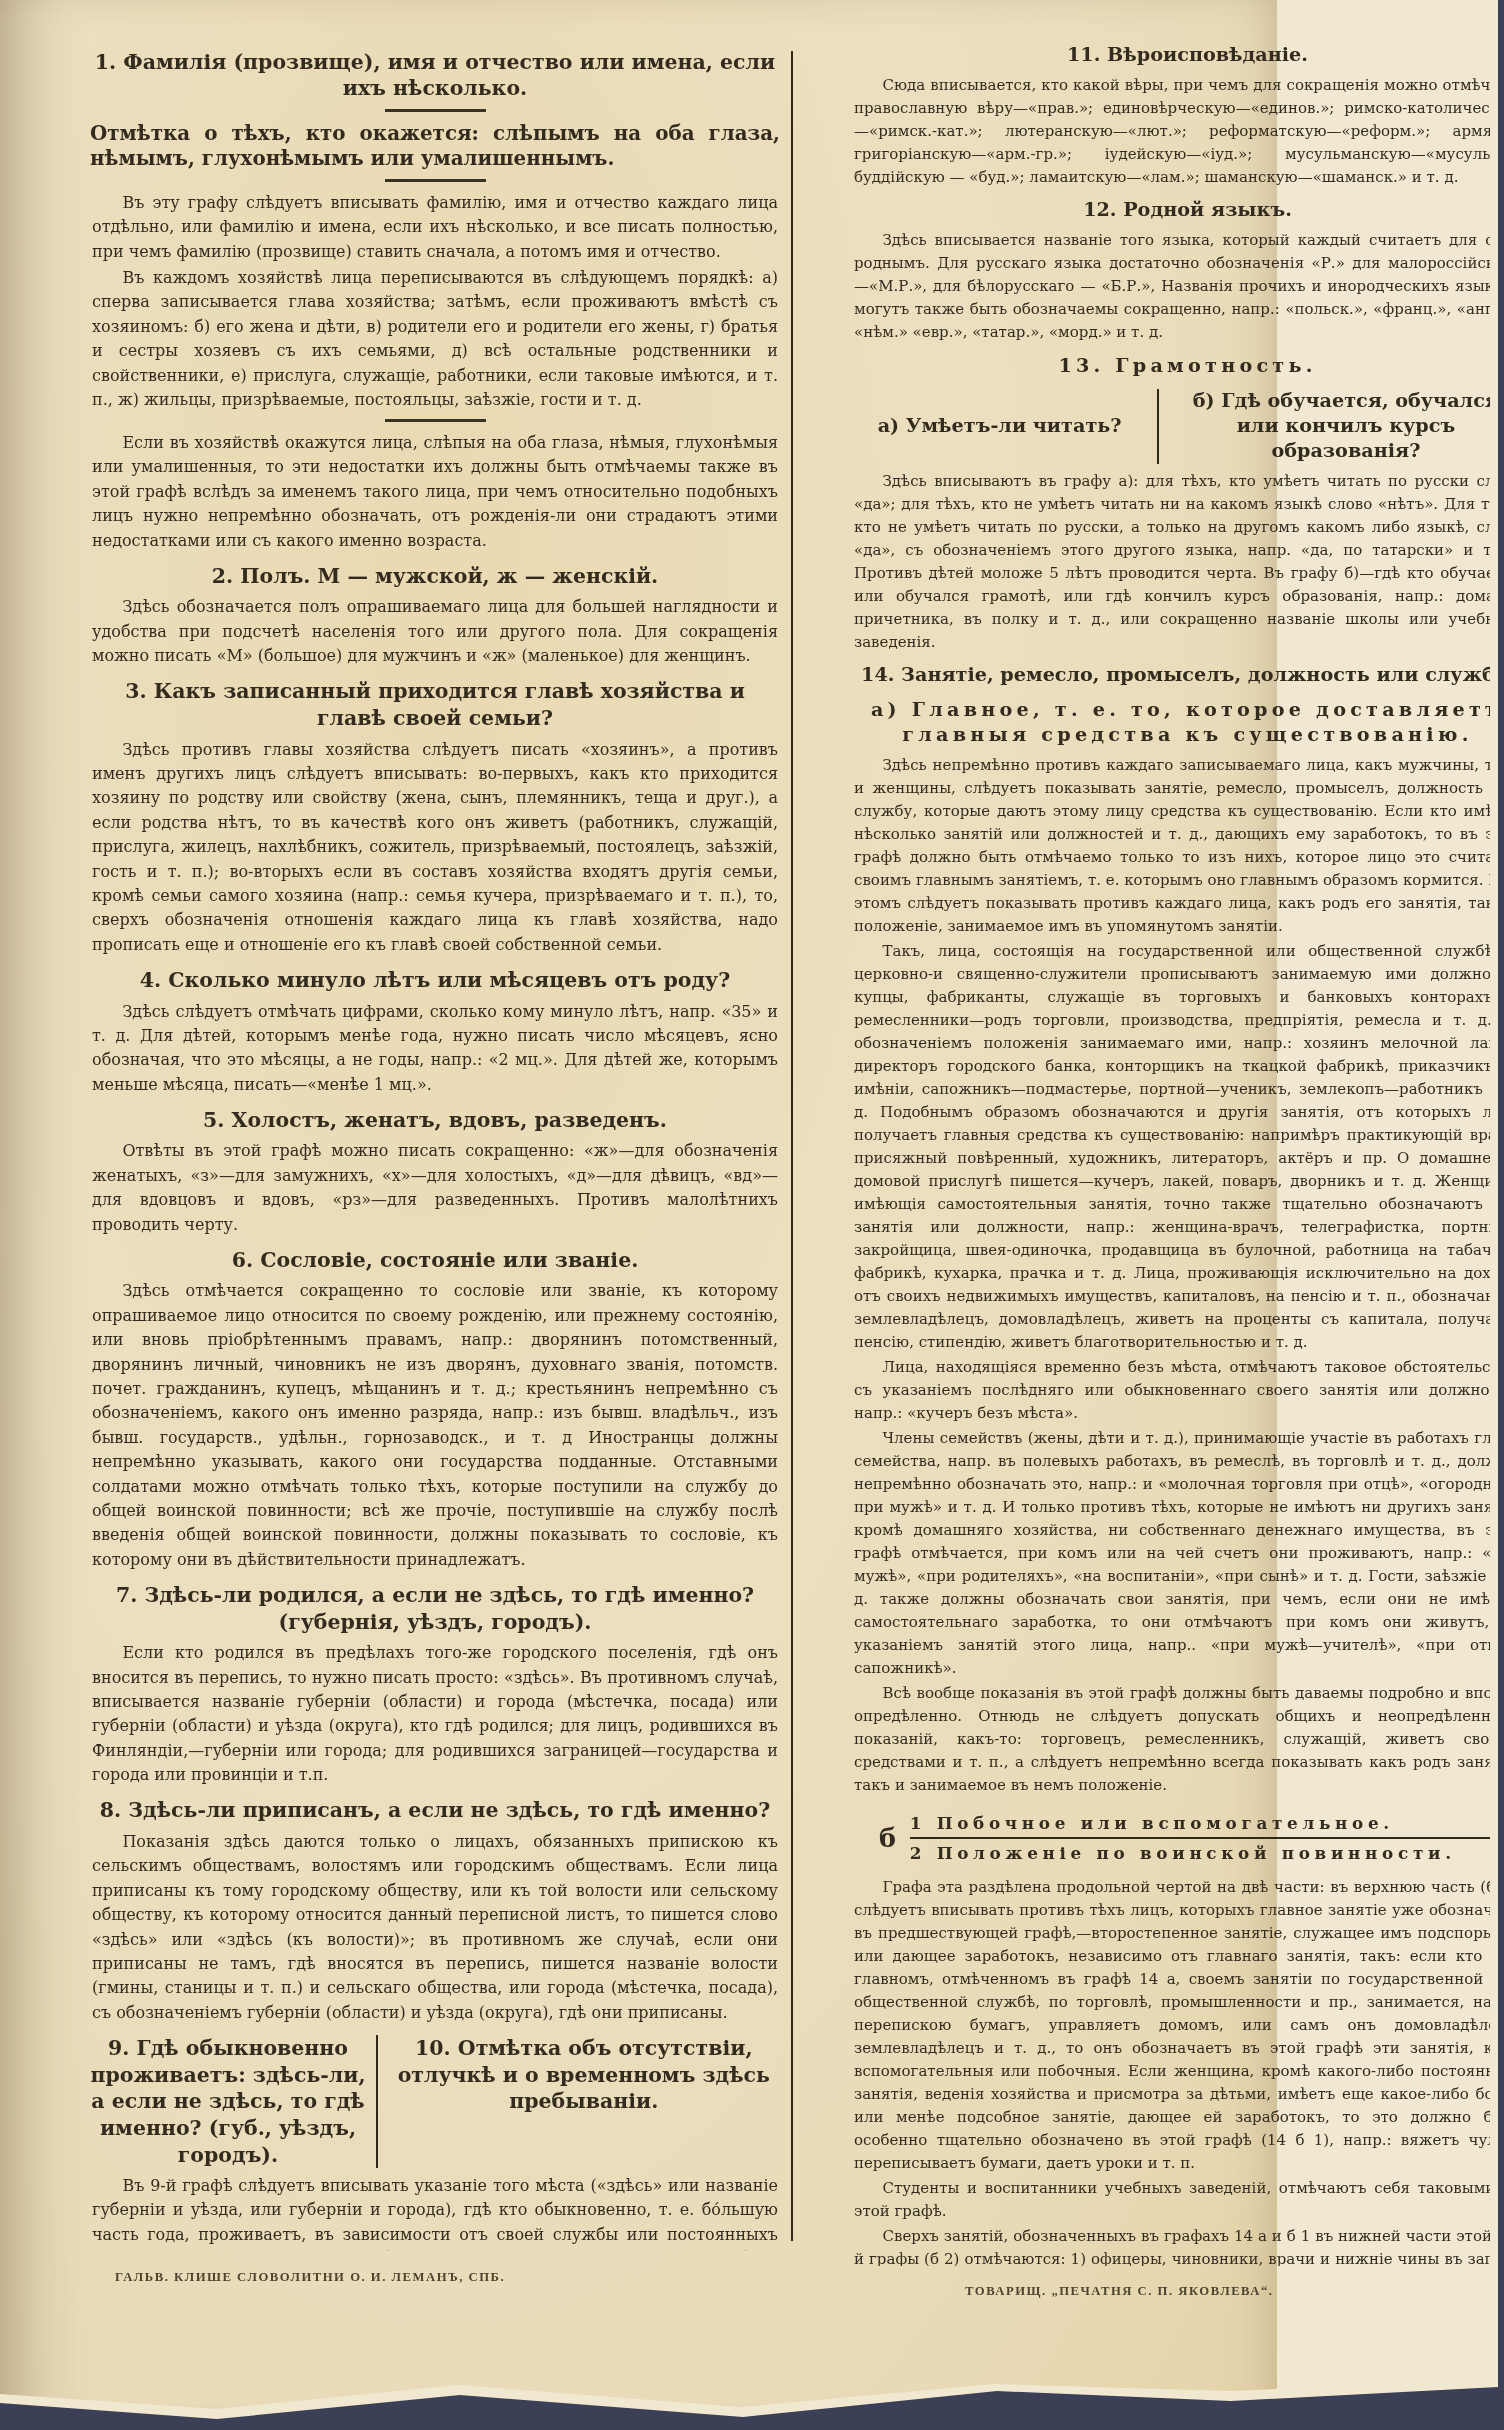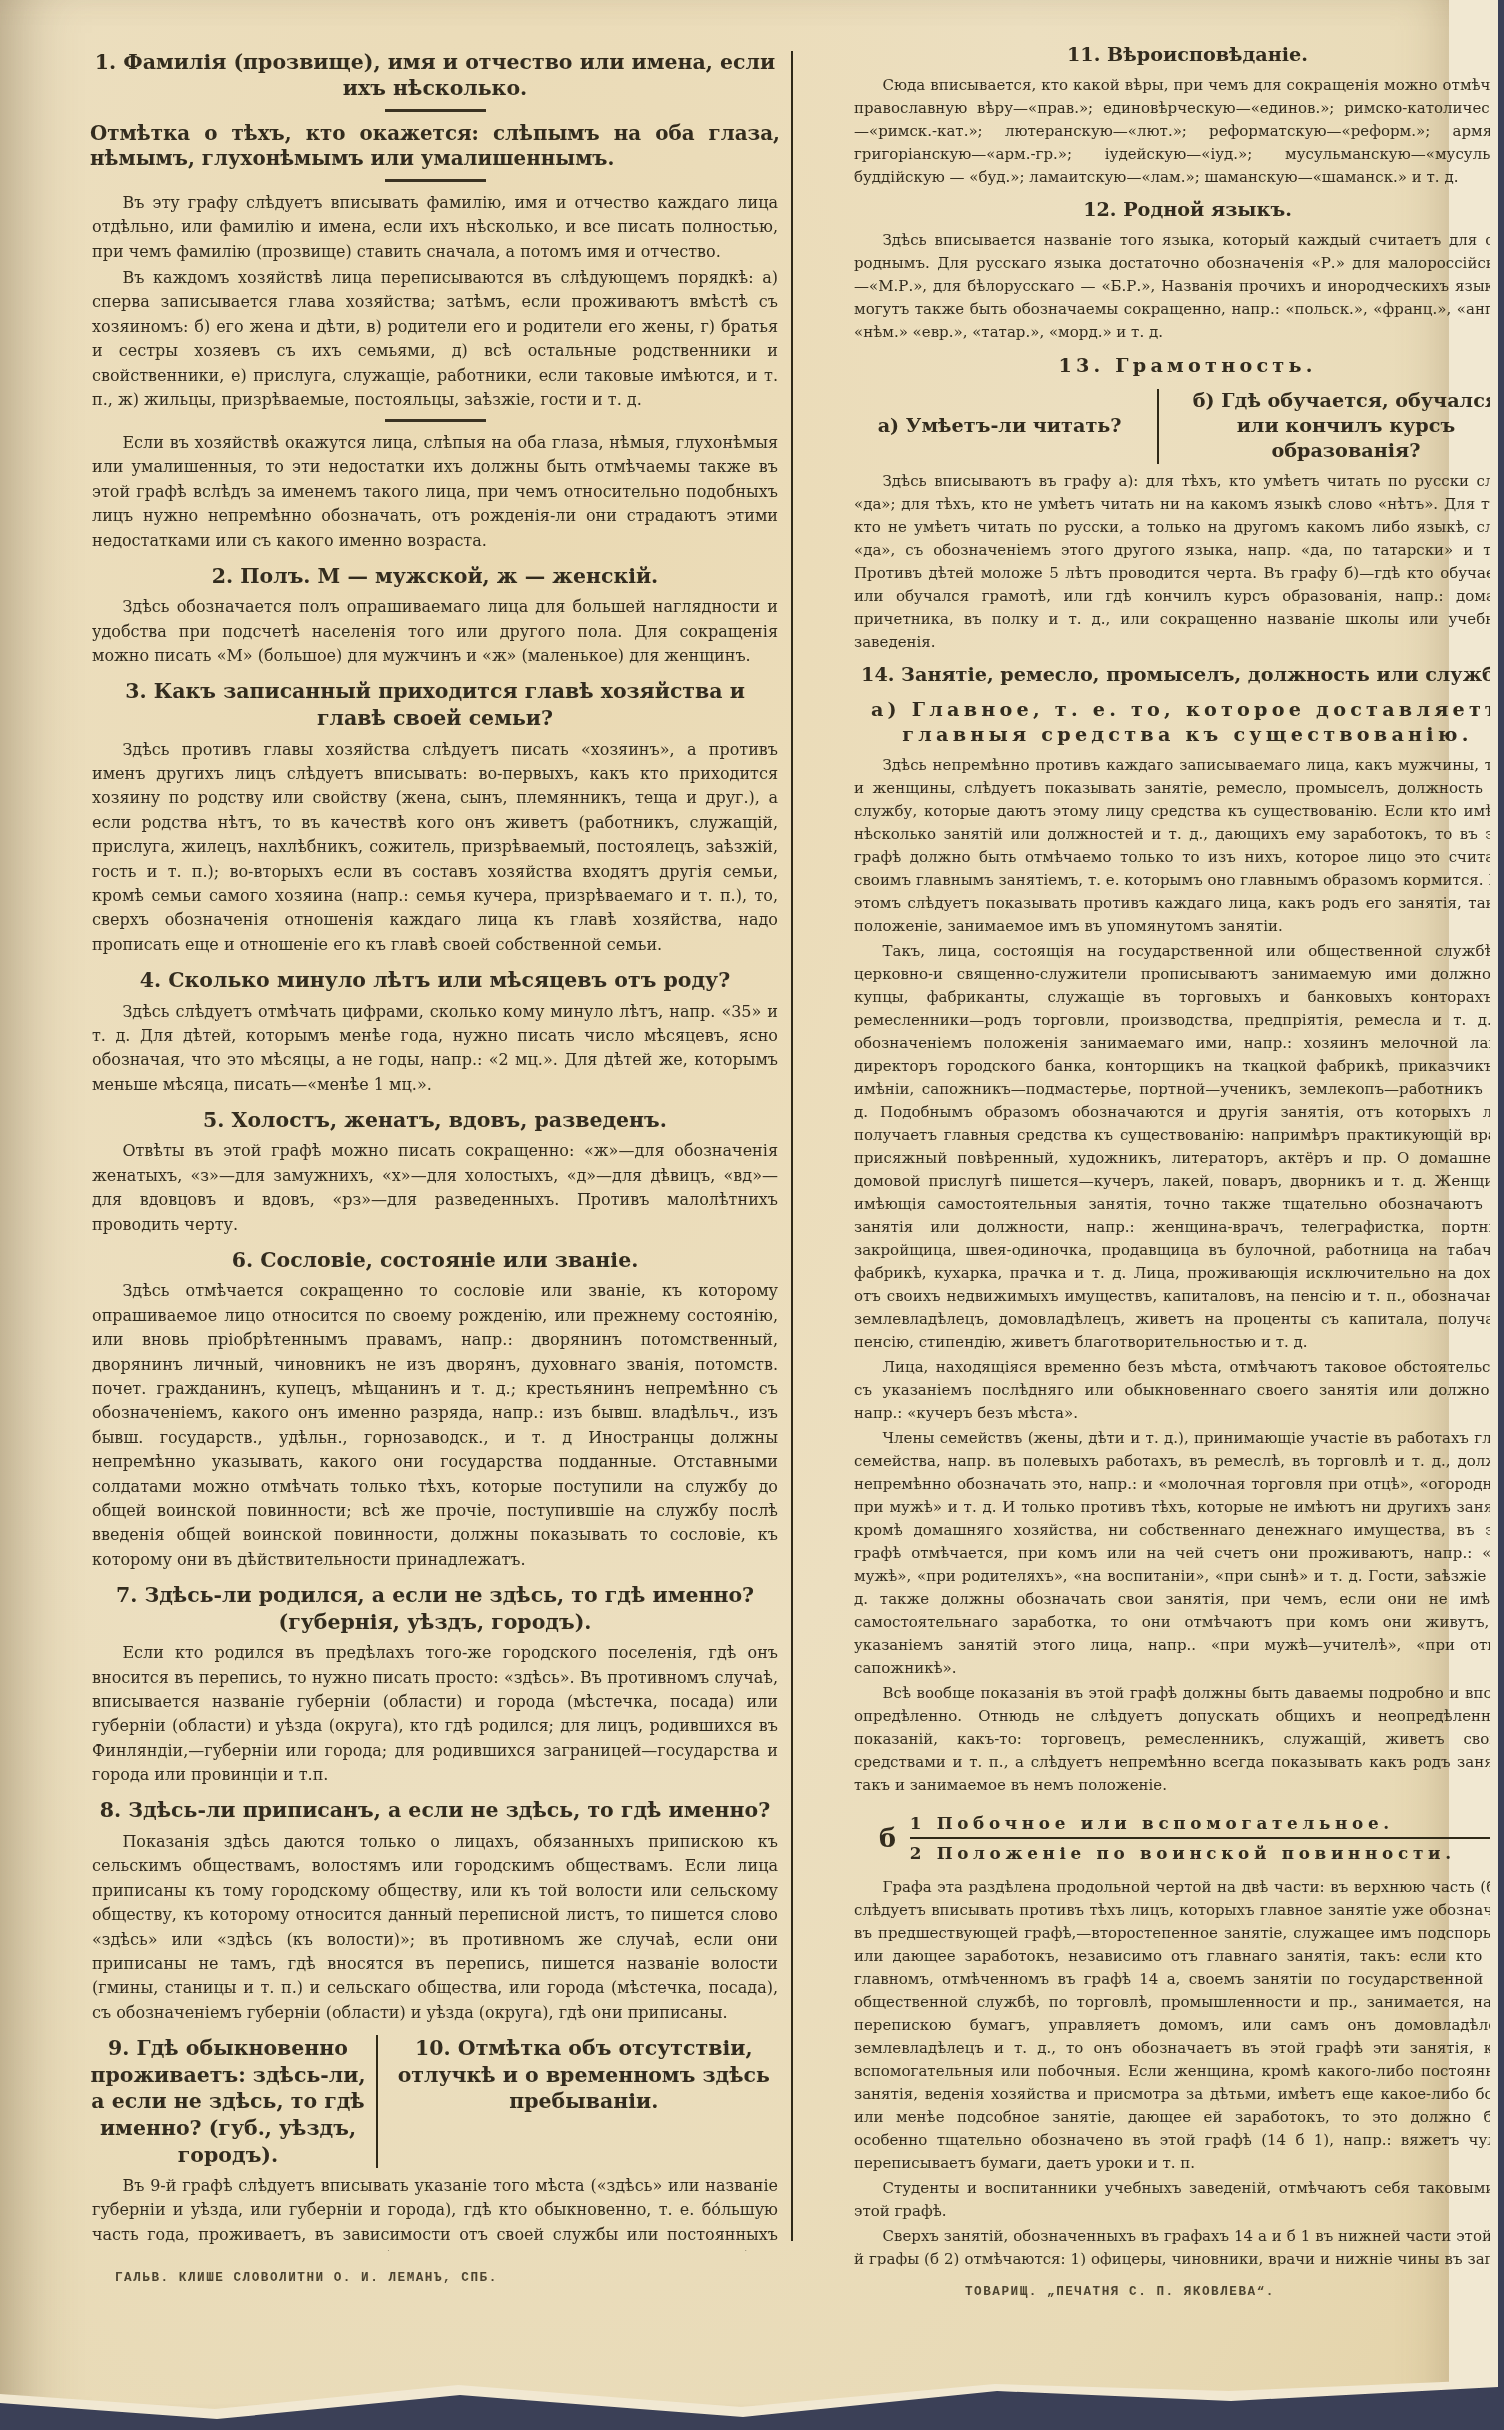"1. Фамилія (прозвище), имя и" .paper { width: 1449px -> 1277px }
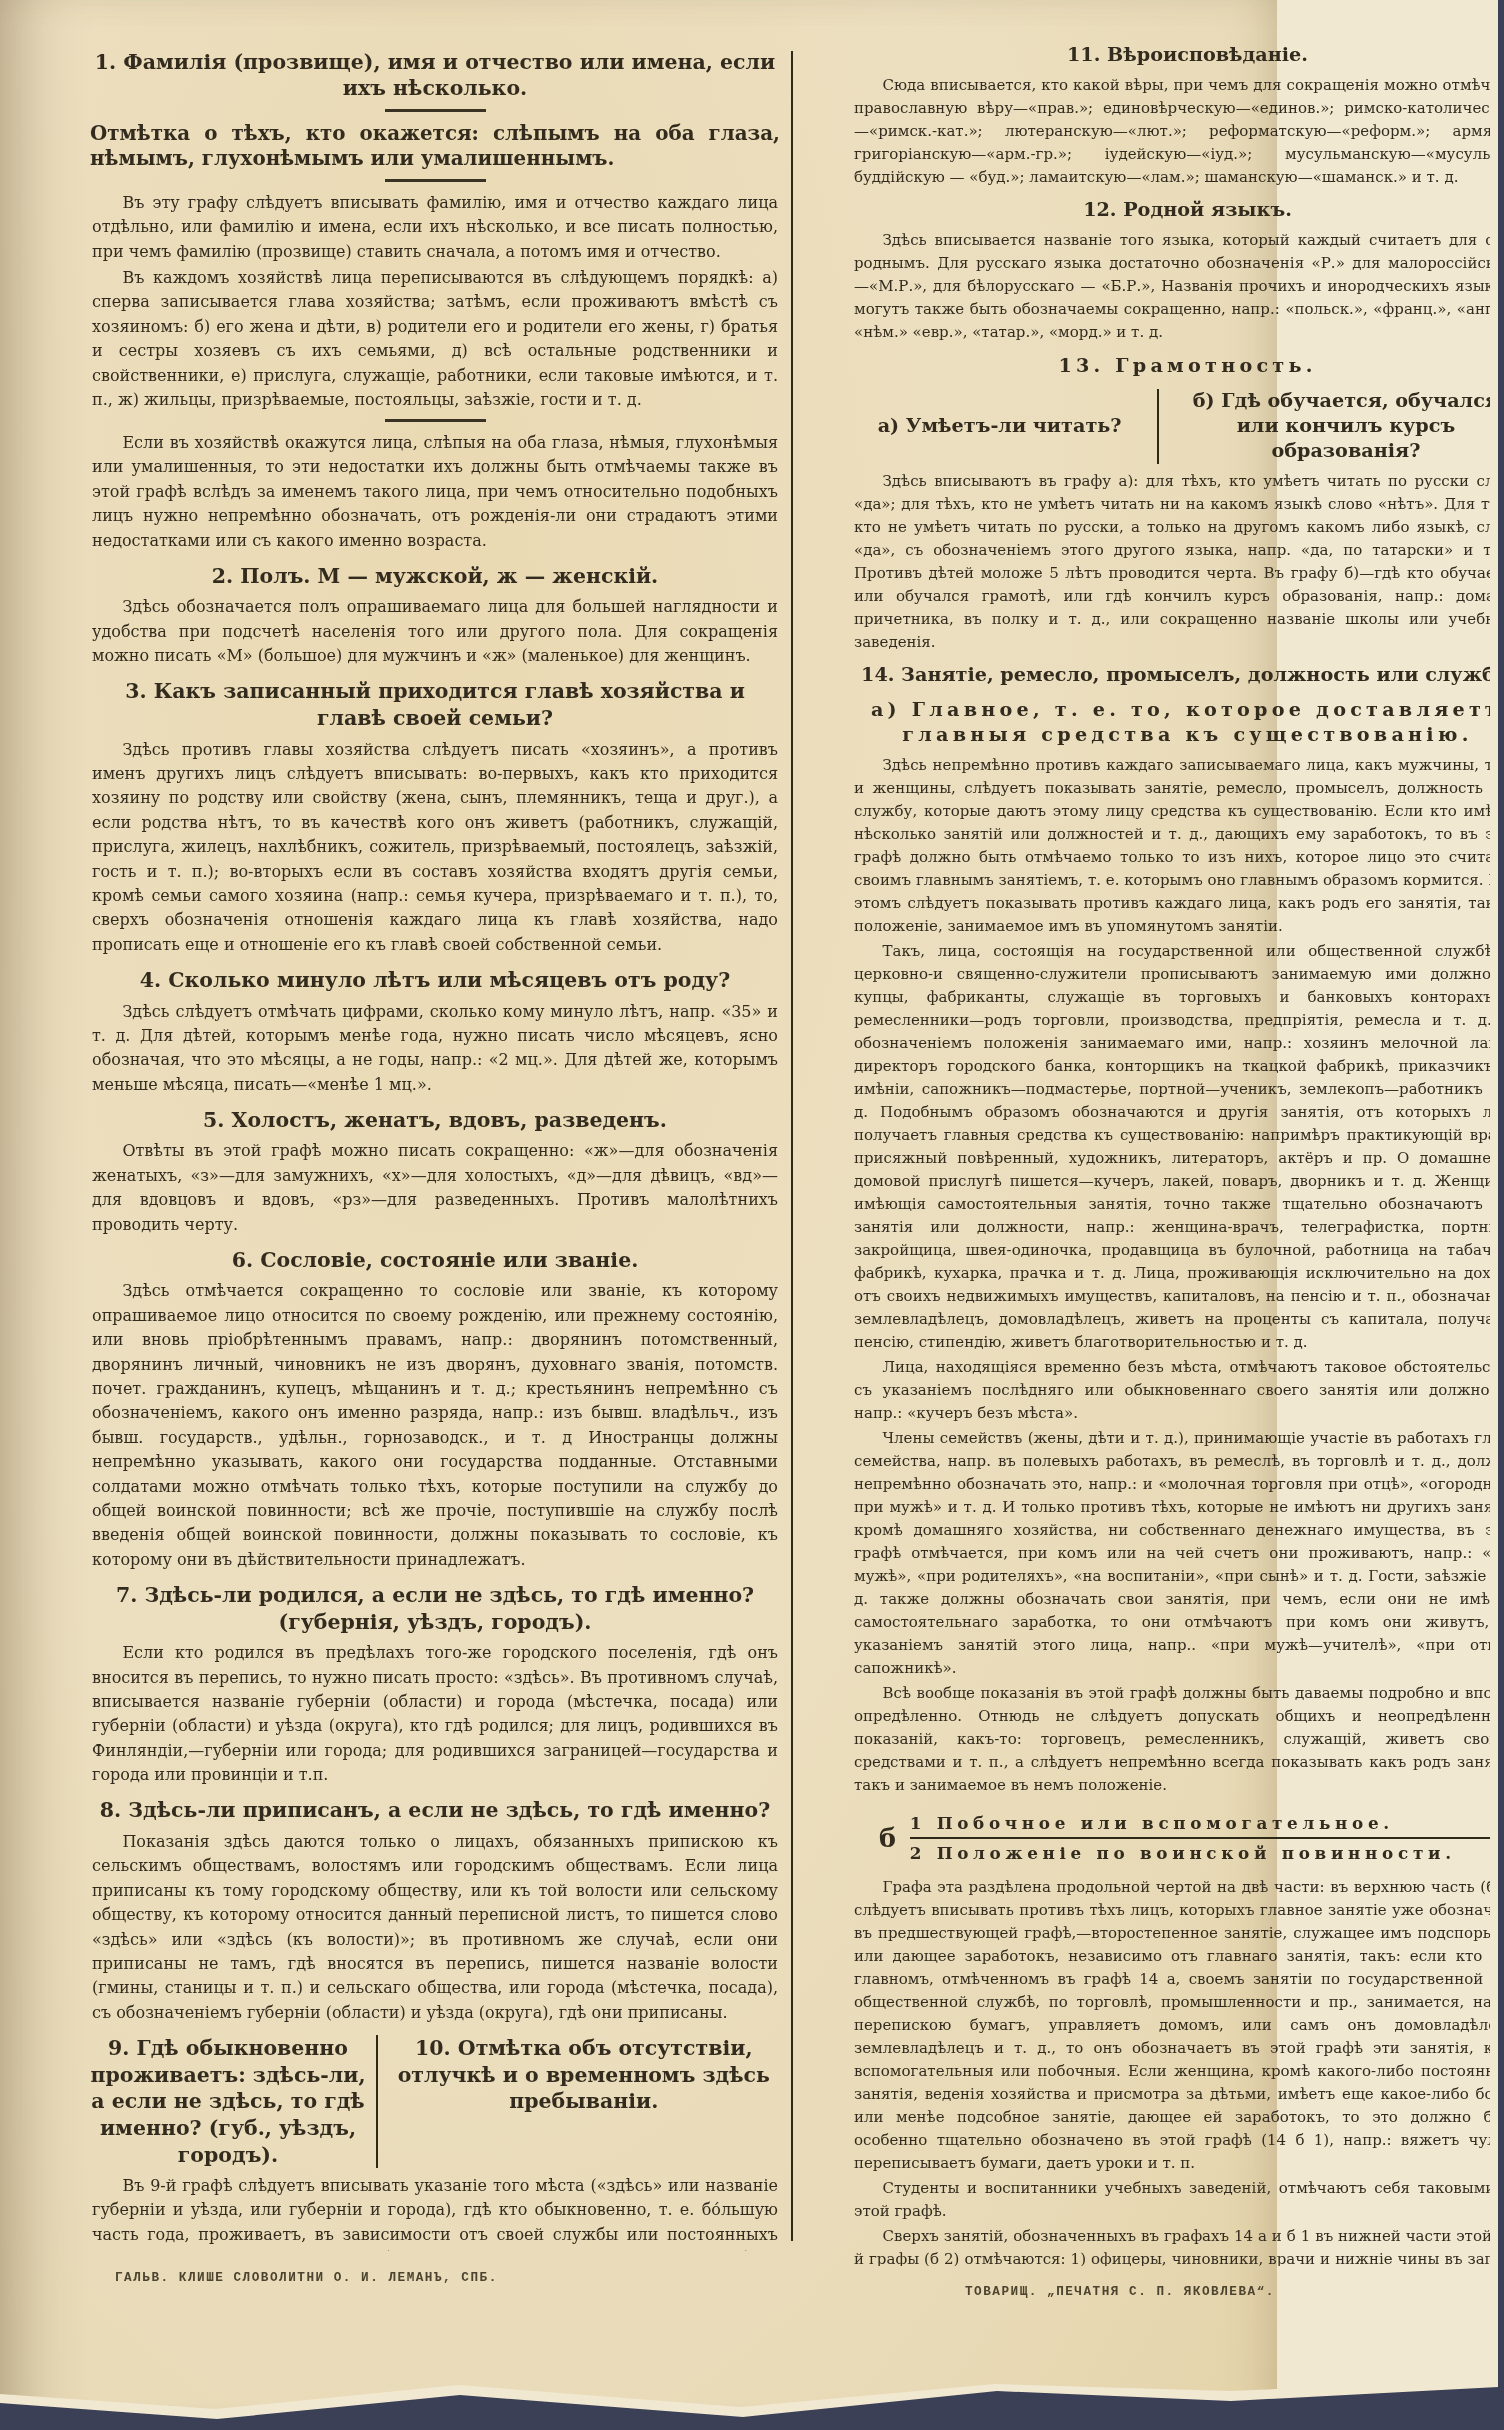"ГАЛЬВ. КЛИШЕ СЛОВОЛИТНИ О. И." .imprint { font-family: Liberation Mono, monospace -> Liberation Serif, serif }
